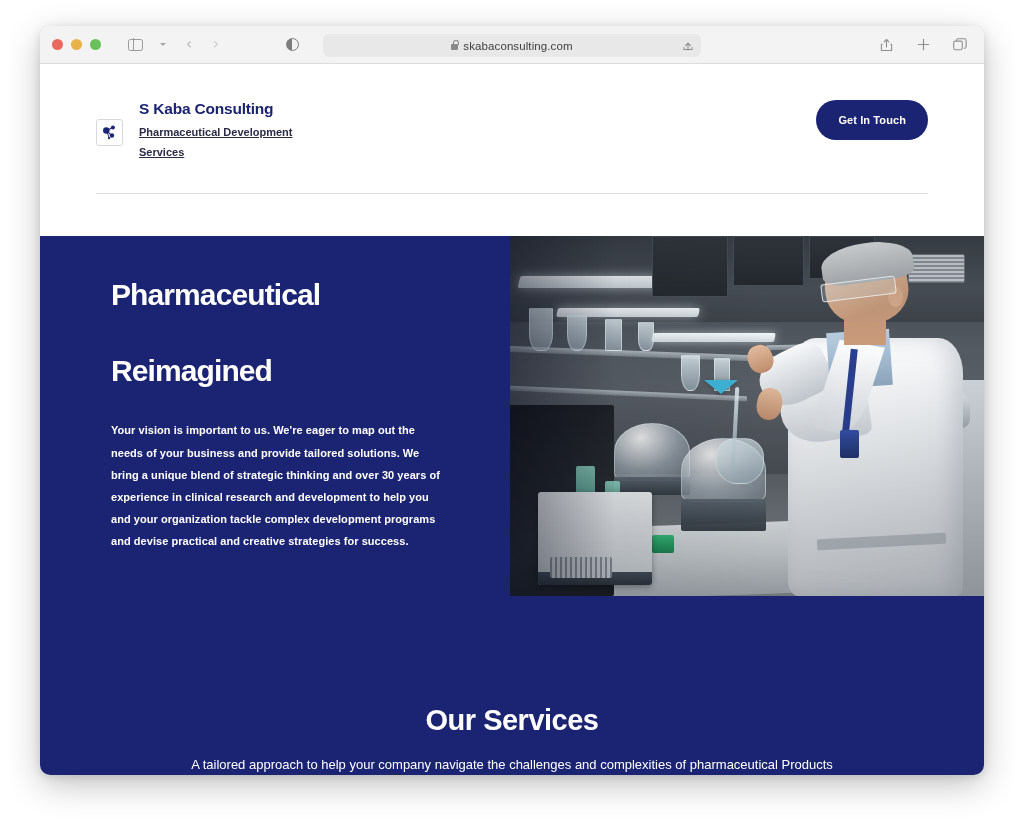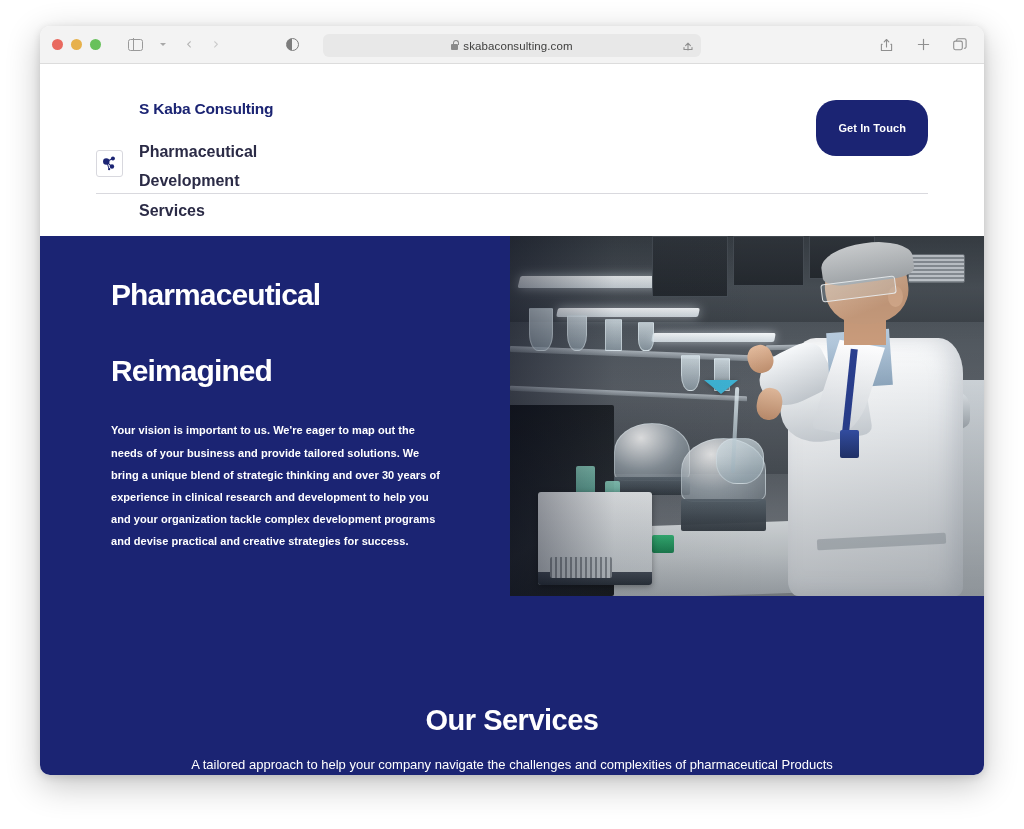"Get In Touch" .cta-btn { padding: 22px 22px -> 14px 22px }
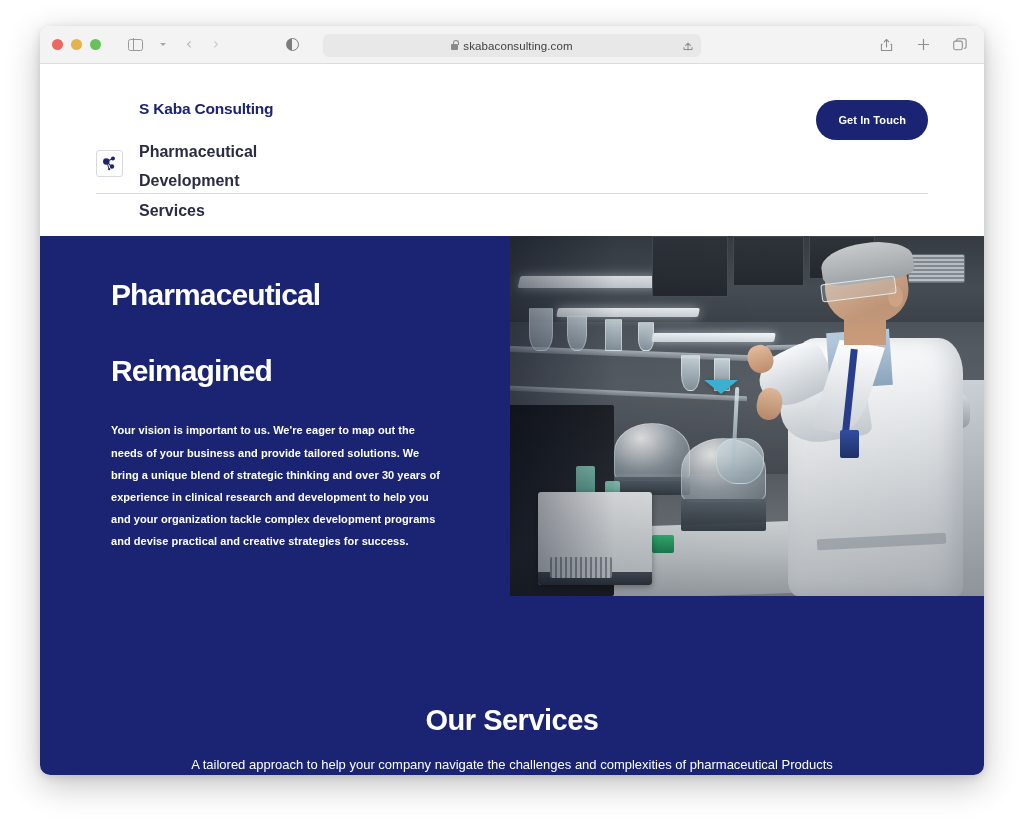"Pharmaceutical Development Services" .brand-tag { font-size: 16px -> 11px; margin-top: 18px -> 3px; text-decoration: none -> underline }
